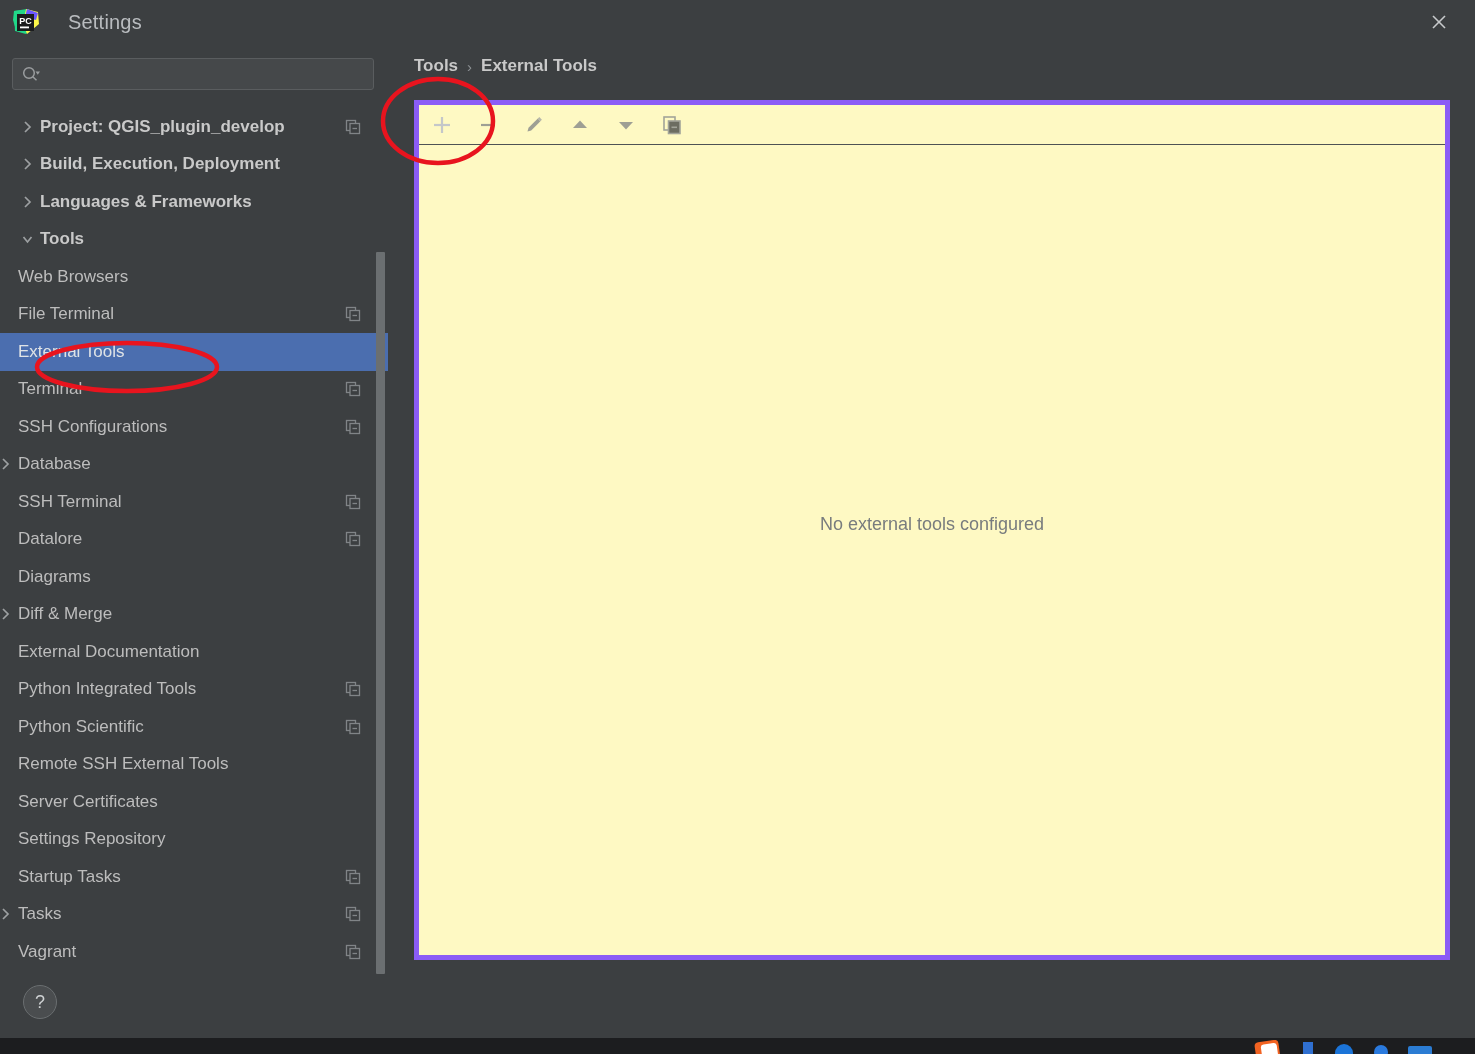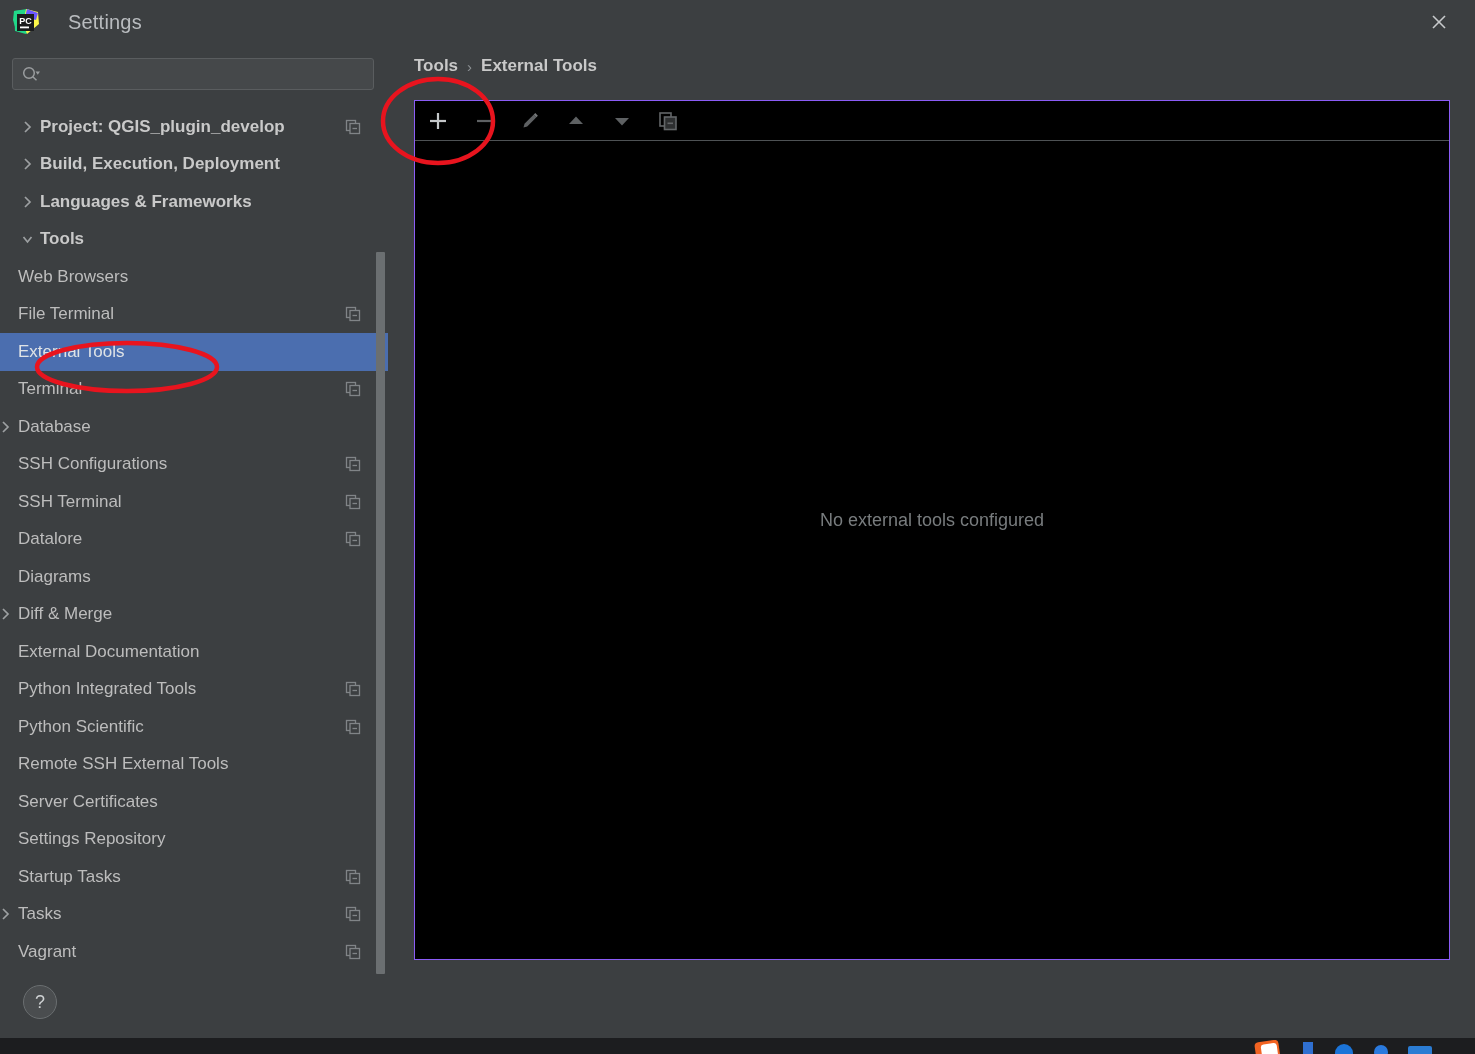"Database" div.row { order: before "SSH Configurations" -> after "SSH Configurations" }
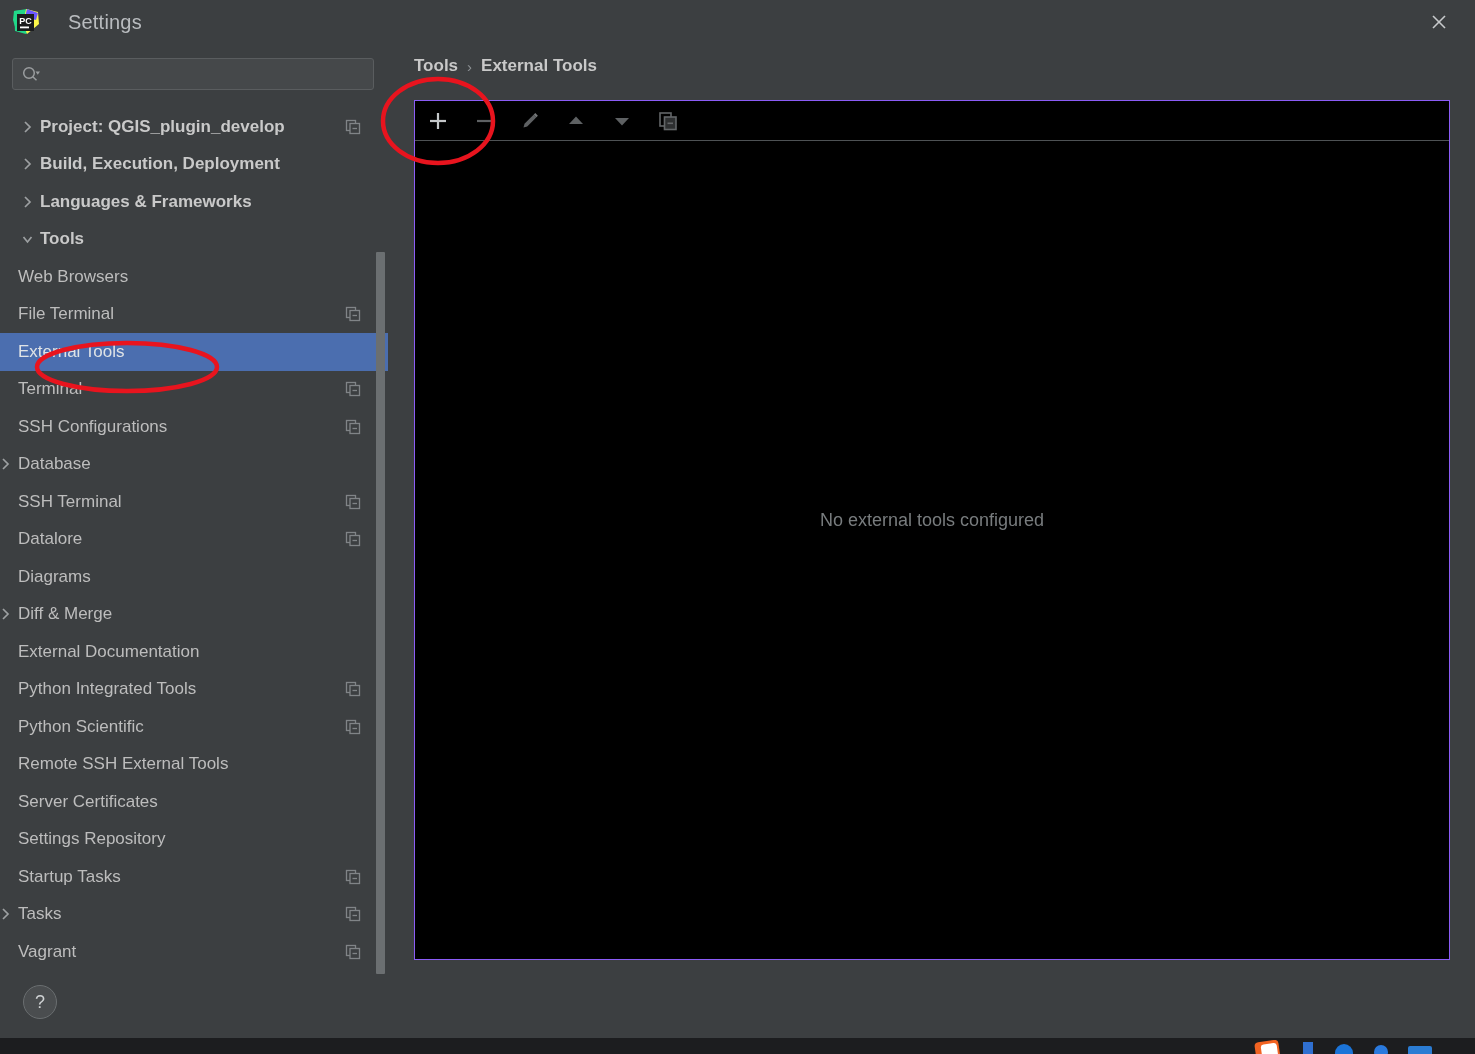"No external tools configured" .content-panel { background: #000000 -> #fef9c3; border: 1px solid #8b5cf6 -> 5px solid #8b5cf6 }
